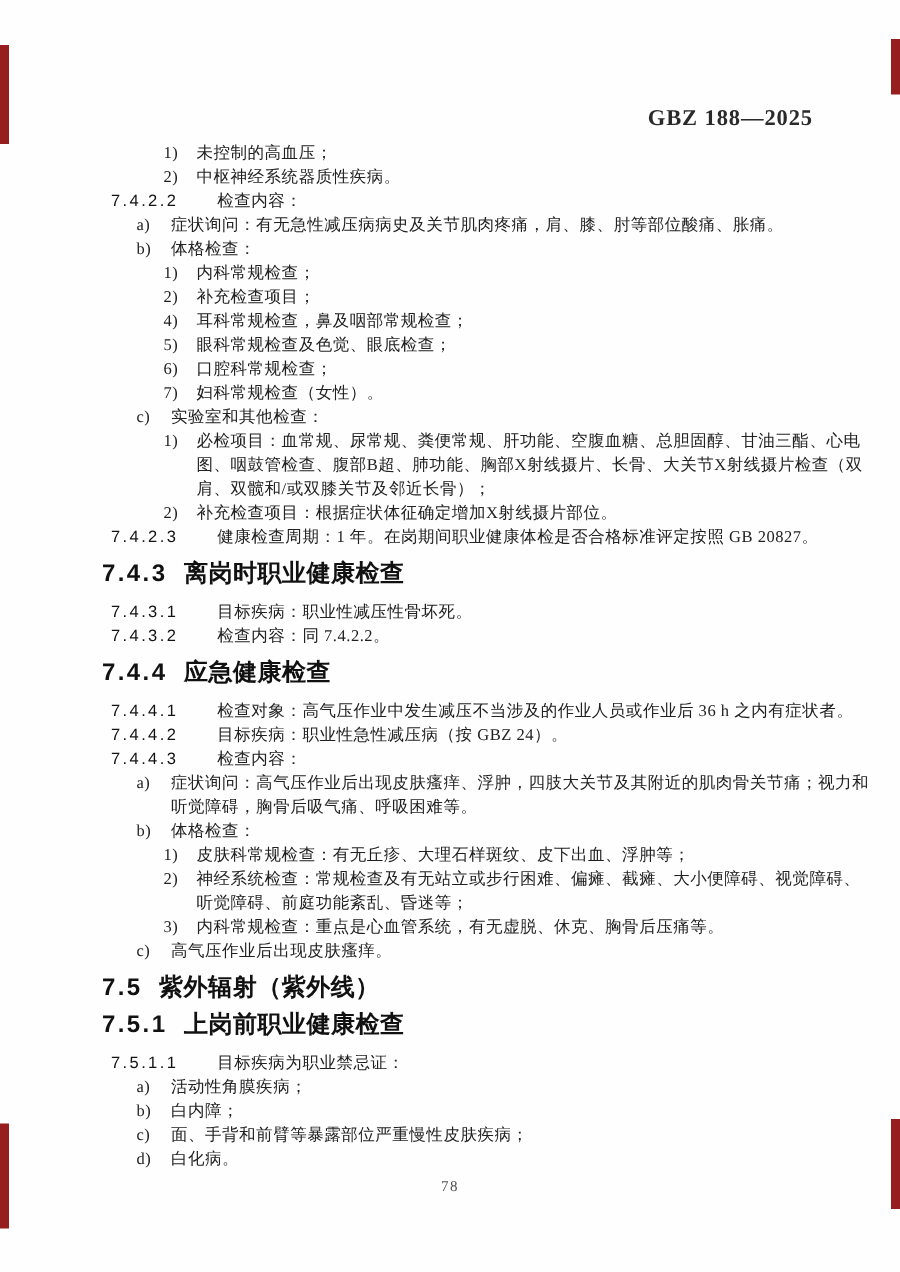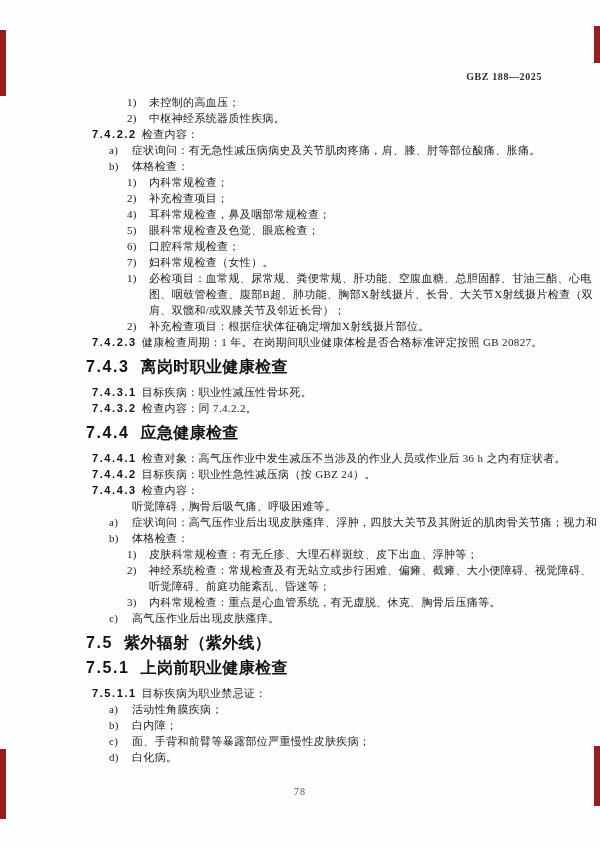"GBZ 188—2025" .doc-header { font-size: 10px -> 15px }
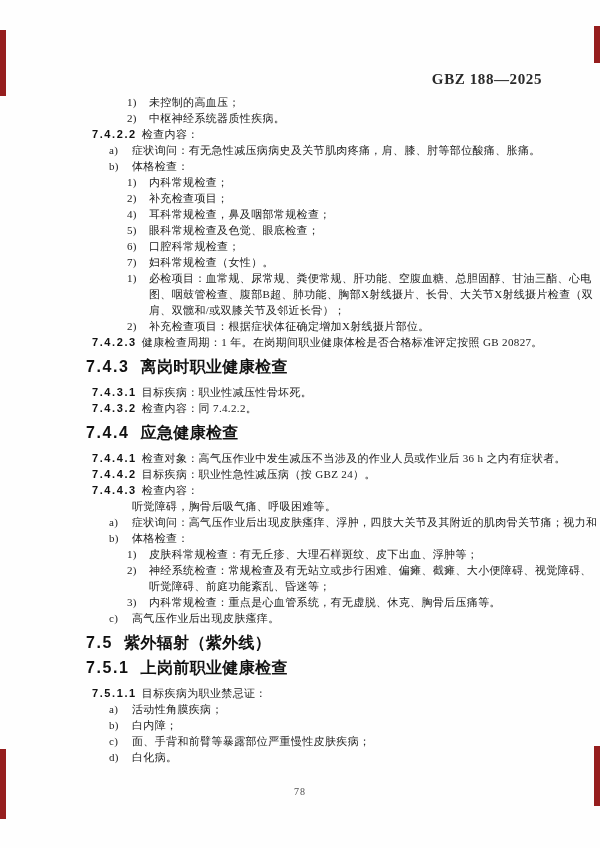"1) 未控制的高血压；" .content { left: 92px -> 74px }
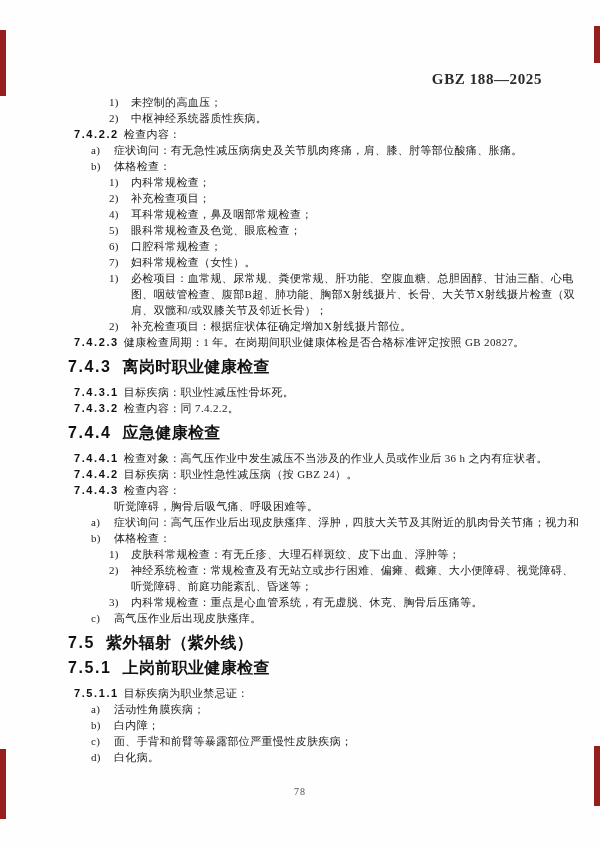"7.4.2.2" .clause .num { font-weight: bold -> normal; margin-right: 5px -> 26px }
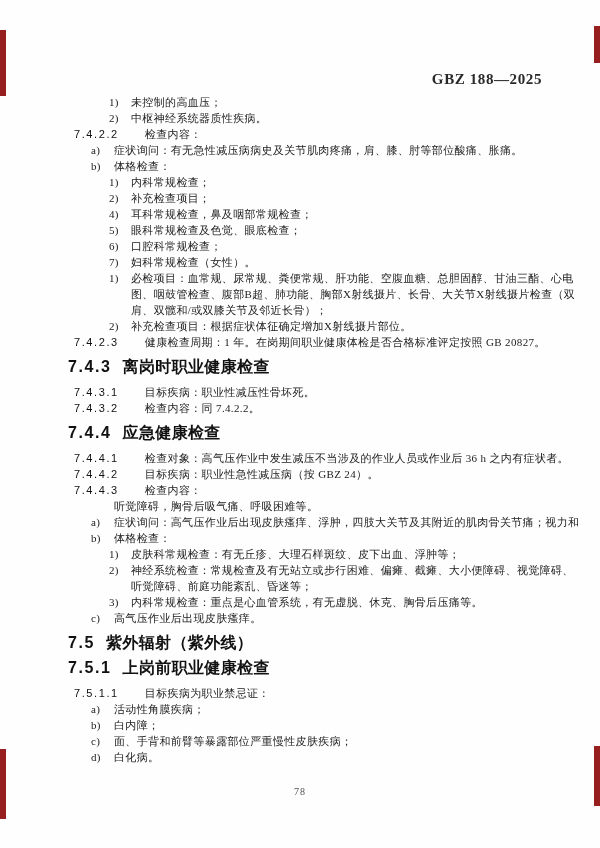"c) 实验室和其他检查：" div.line { html: none -> <div><span>c)</span><span>实验室和其他检查：</span></div> }
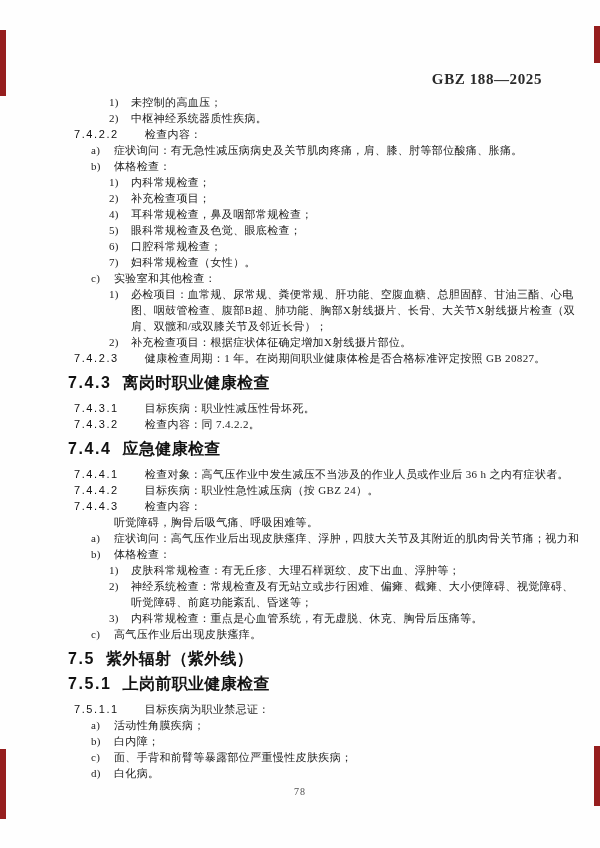"听觉障碍，胸骨后吸气痛、呼吸困难等。" div.line { order: before "a) 症状询问：高气压作业后出现皮肤瘙痒、浮肿，四肢大关节及其附近的肌肉骨关节痛；视力和" -> after "a) 症状询问：高气压作业后出现皮肤瘙痒、浮肿，四肢大关节及其附近的肌肉骨关节痛；视力和" }
